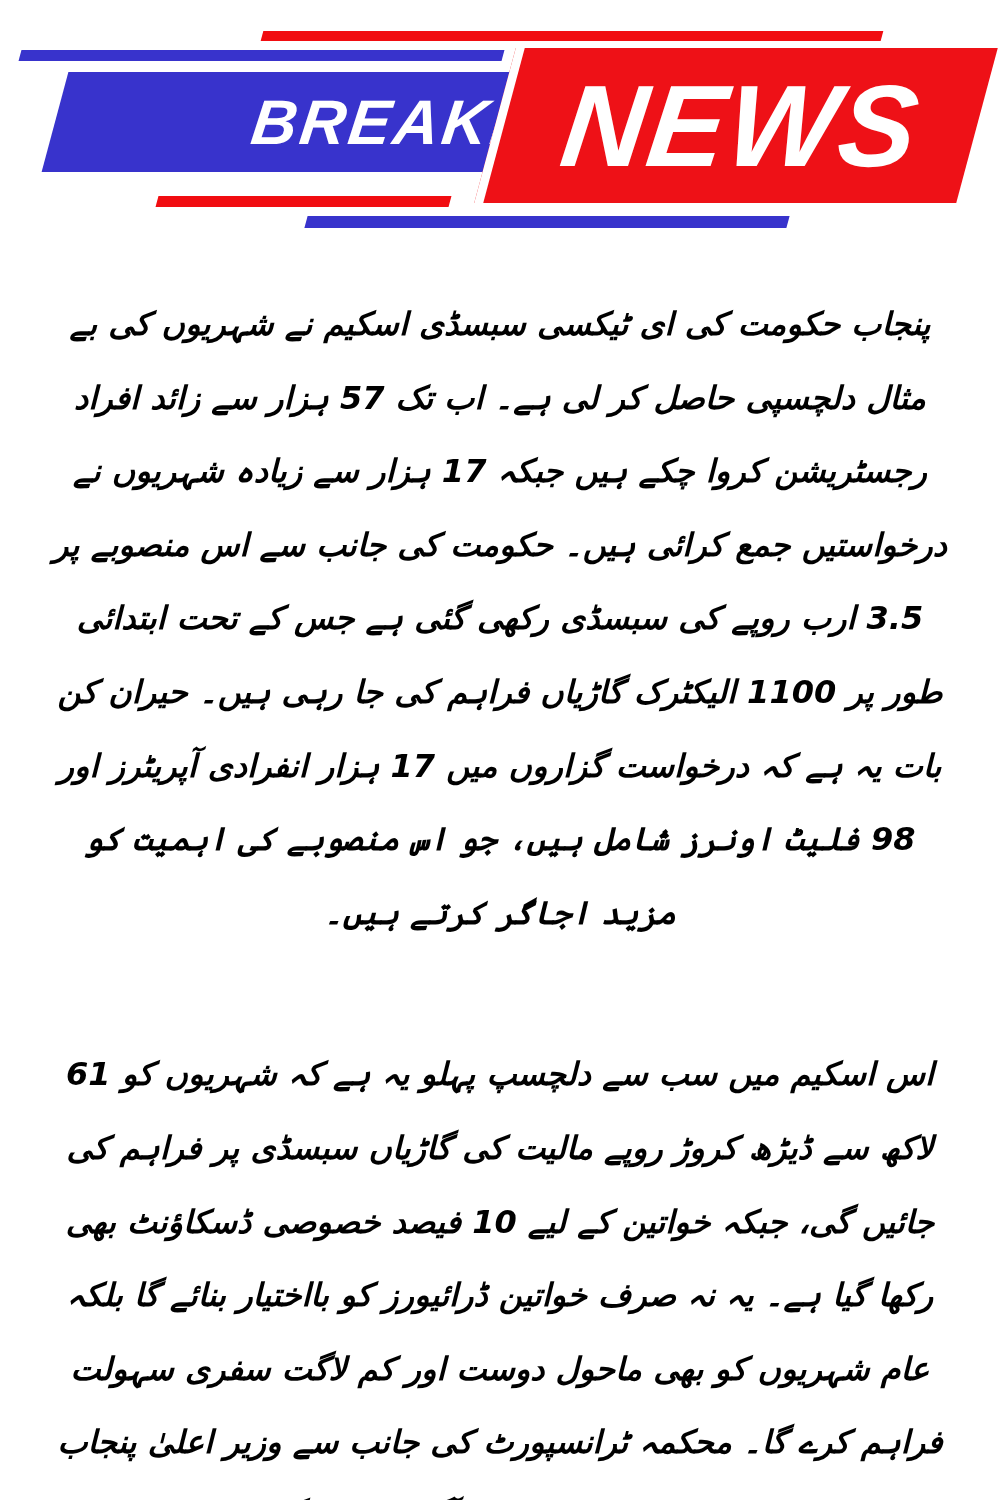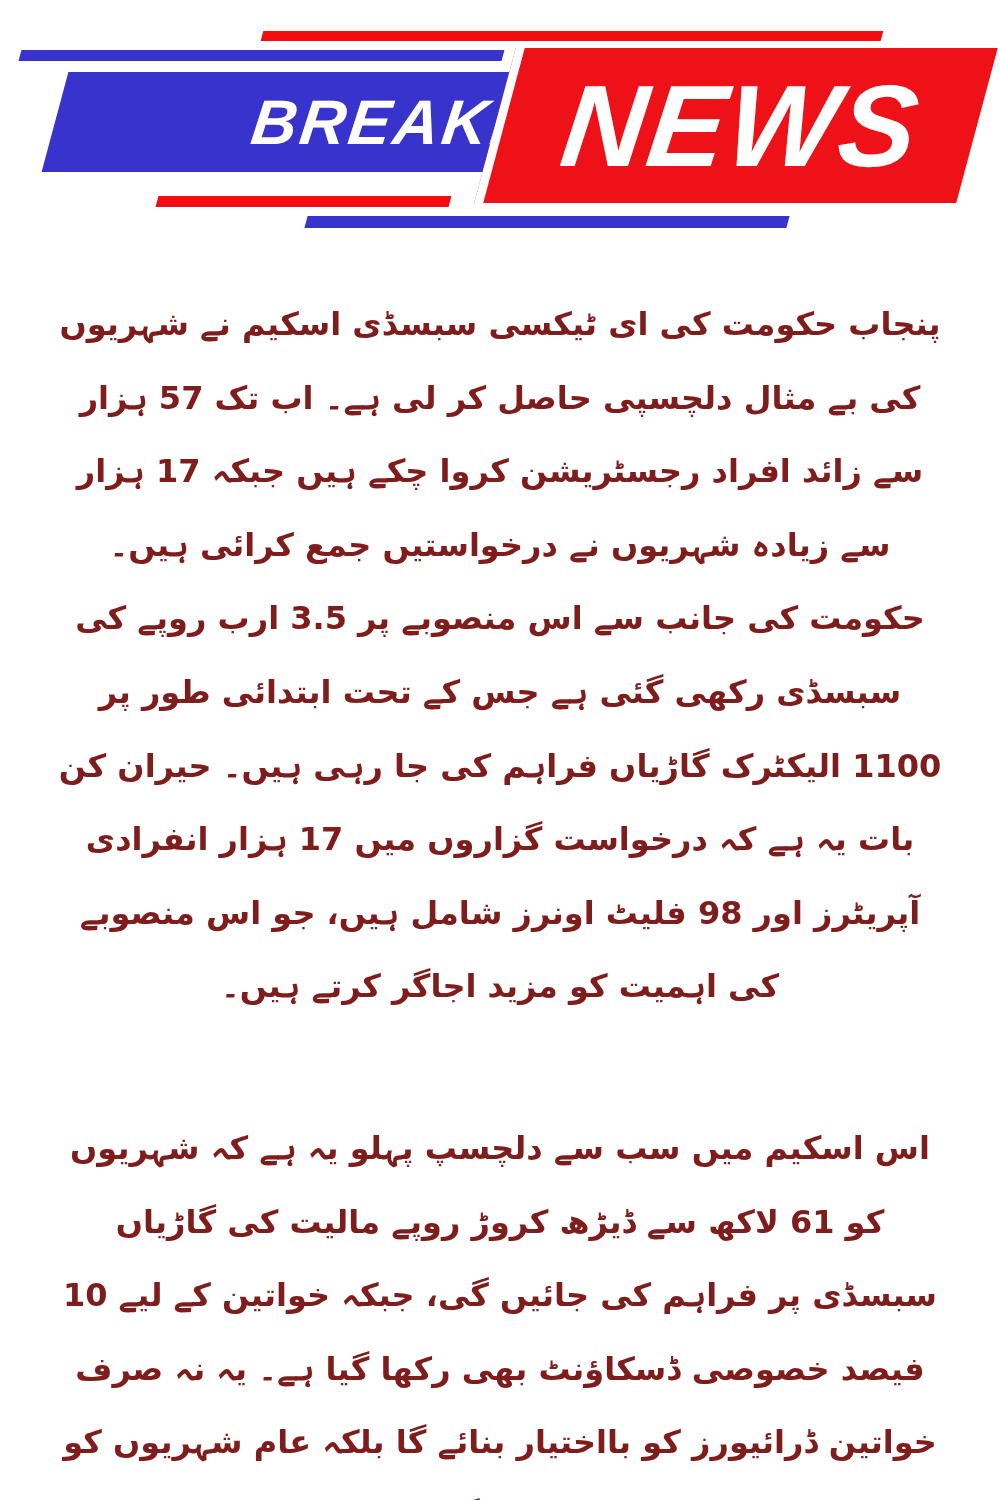"پنجاب حکومت کی ای ٹیکسی" .article p { color: #7f1d1d -> #000000; font-style: none -> italic }
